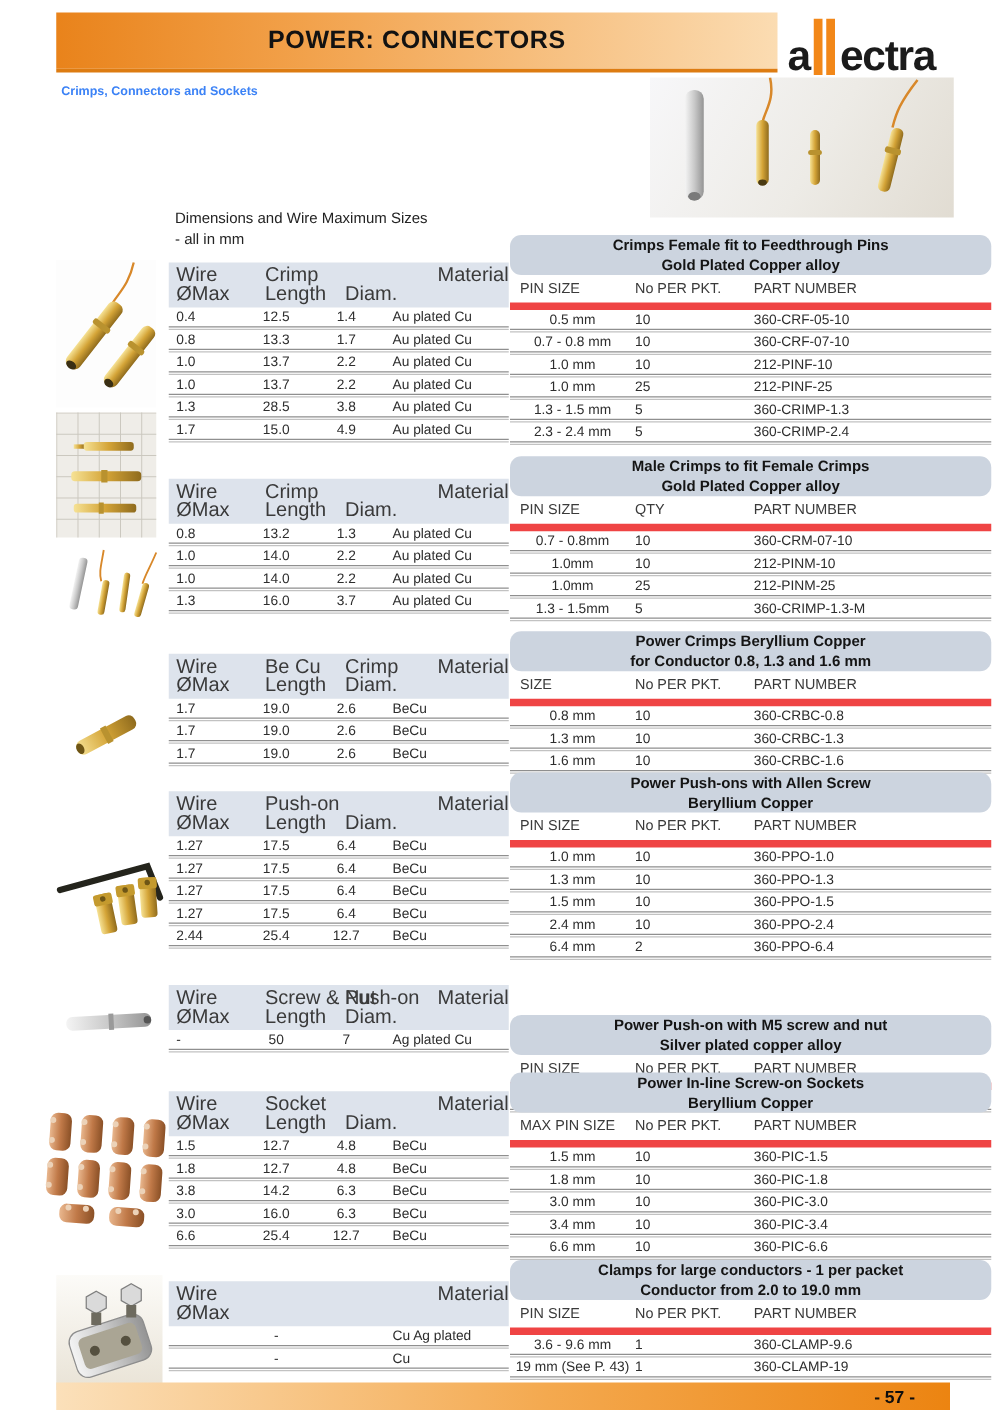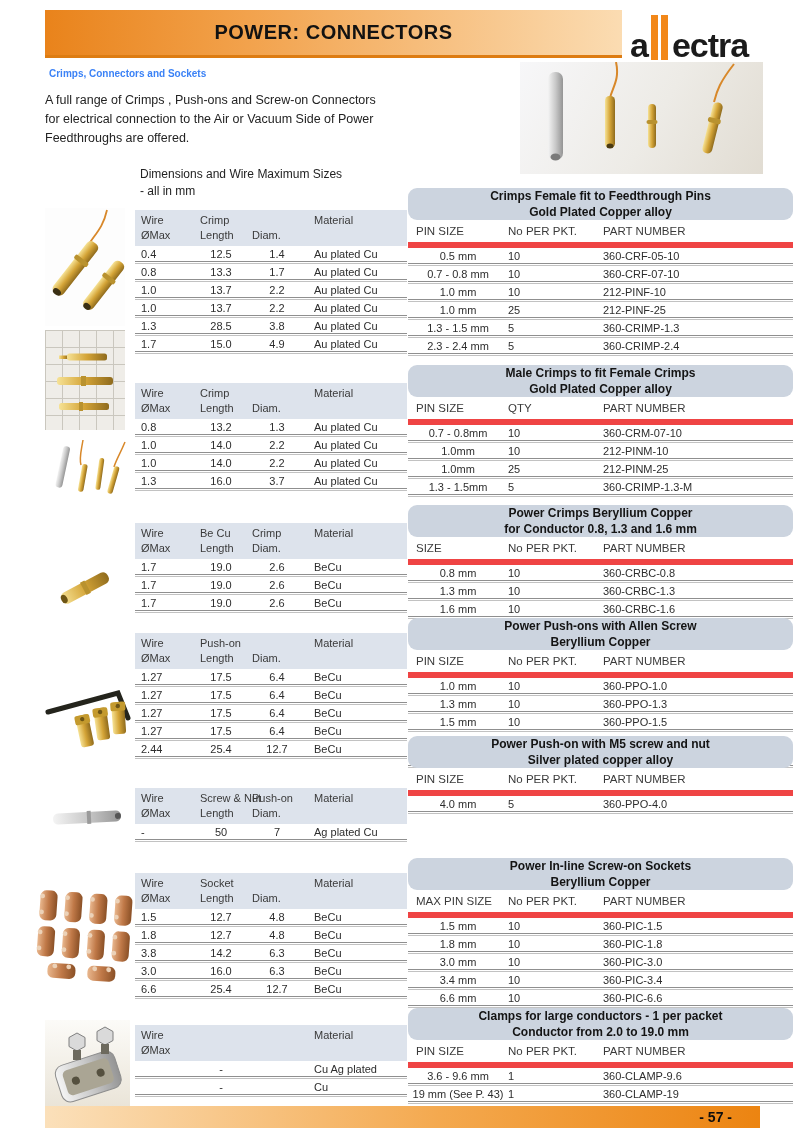"A full range of Crimps" p.intro { html: <p> <span>A full range of Crimps , Push-ons and Screw-on Connectors</span> <span>for electrical connection to the Air or Vacuum Side of Power</span> <span>Feedthroughs are offered.</span> </p> -> none }
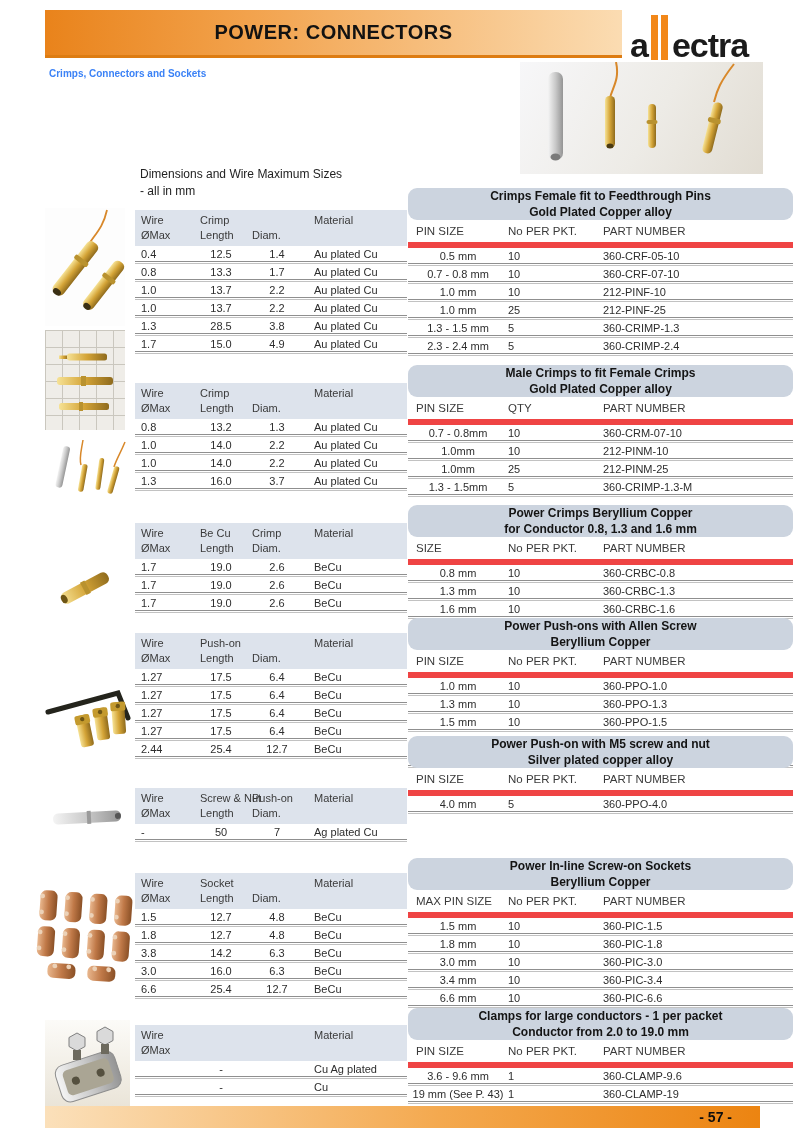"Wire" .hrow { font-size: 11px -> 16px; gap: none -> 12px }
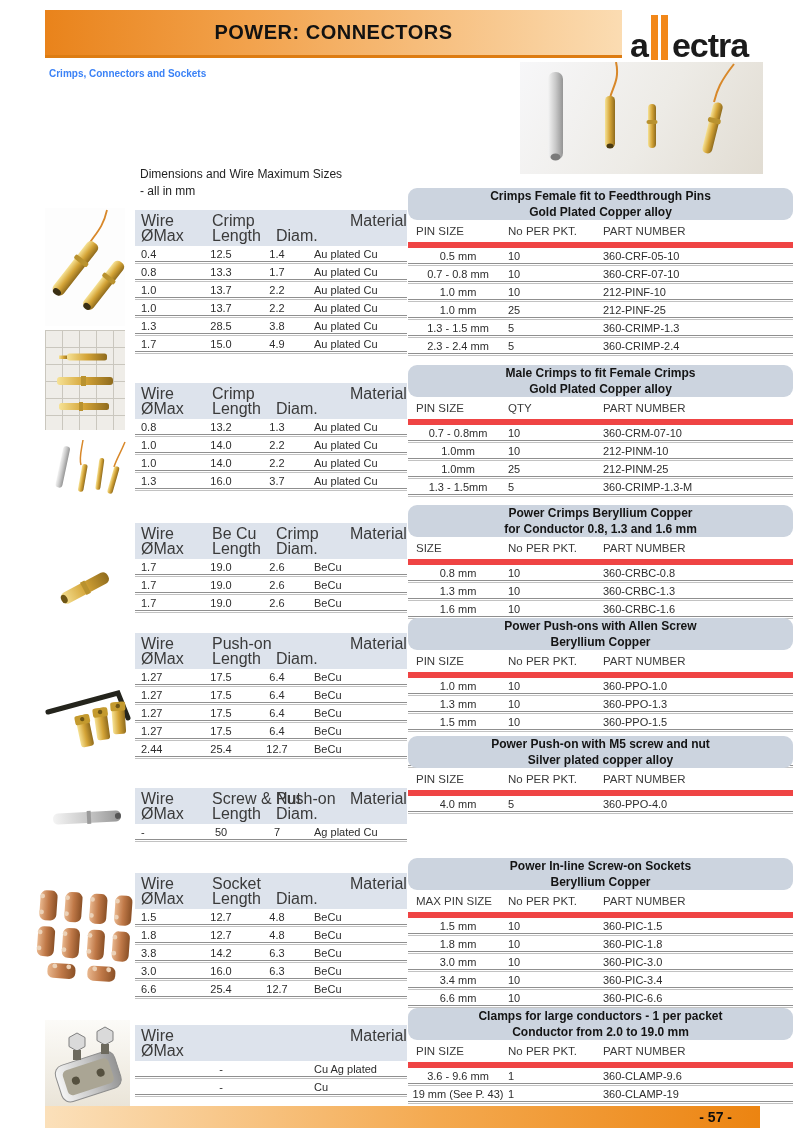"Power Push-on with M5 screw" div.rt { top: 736px -> 812px }
